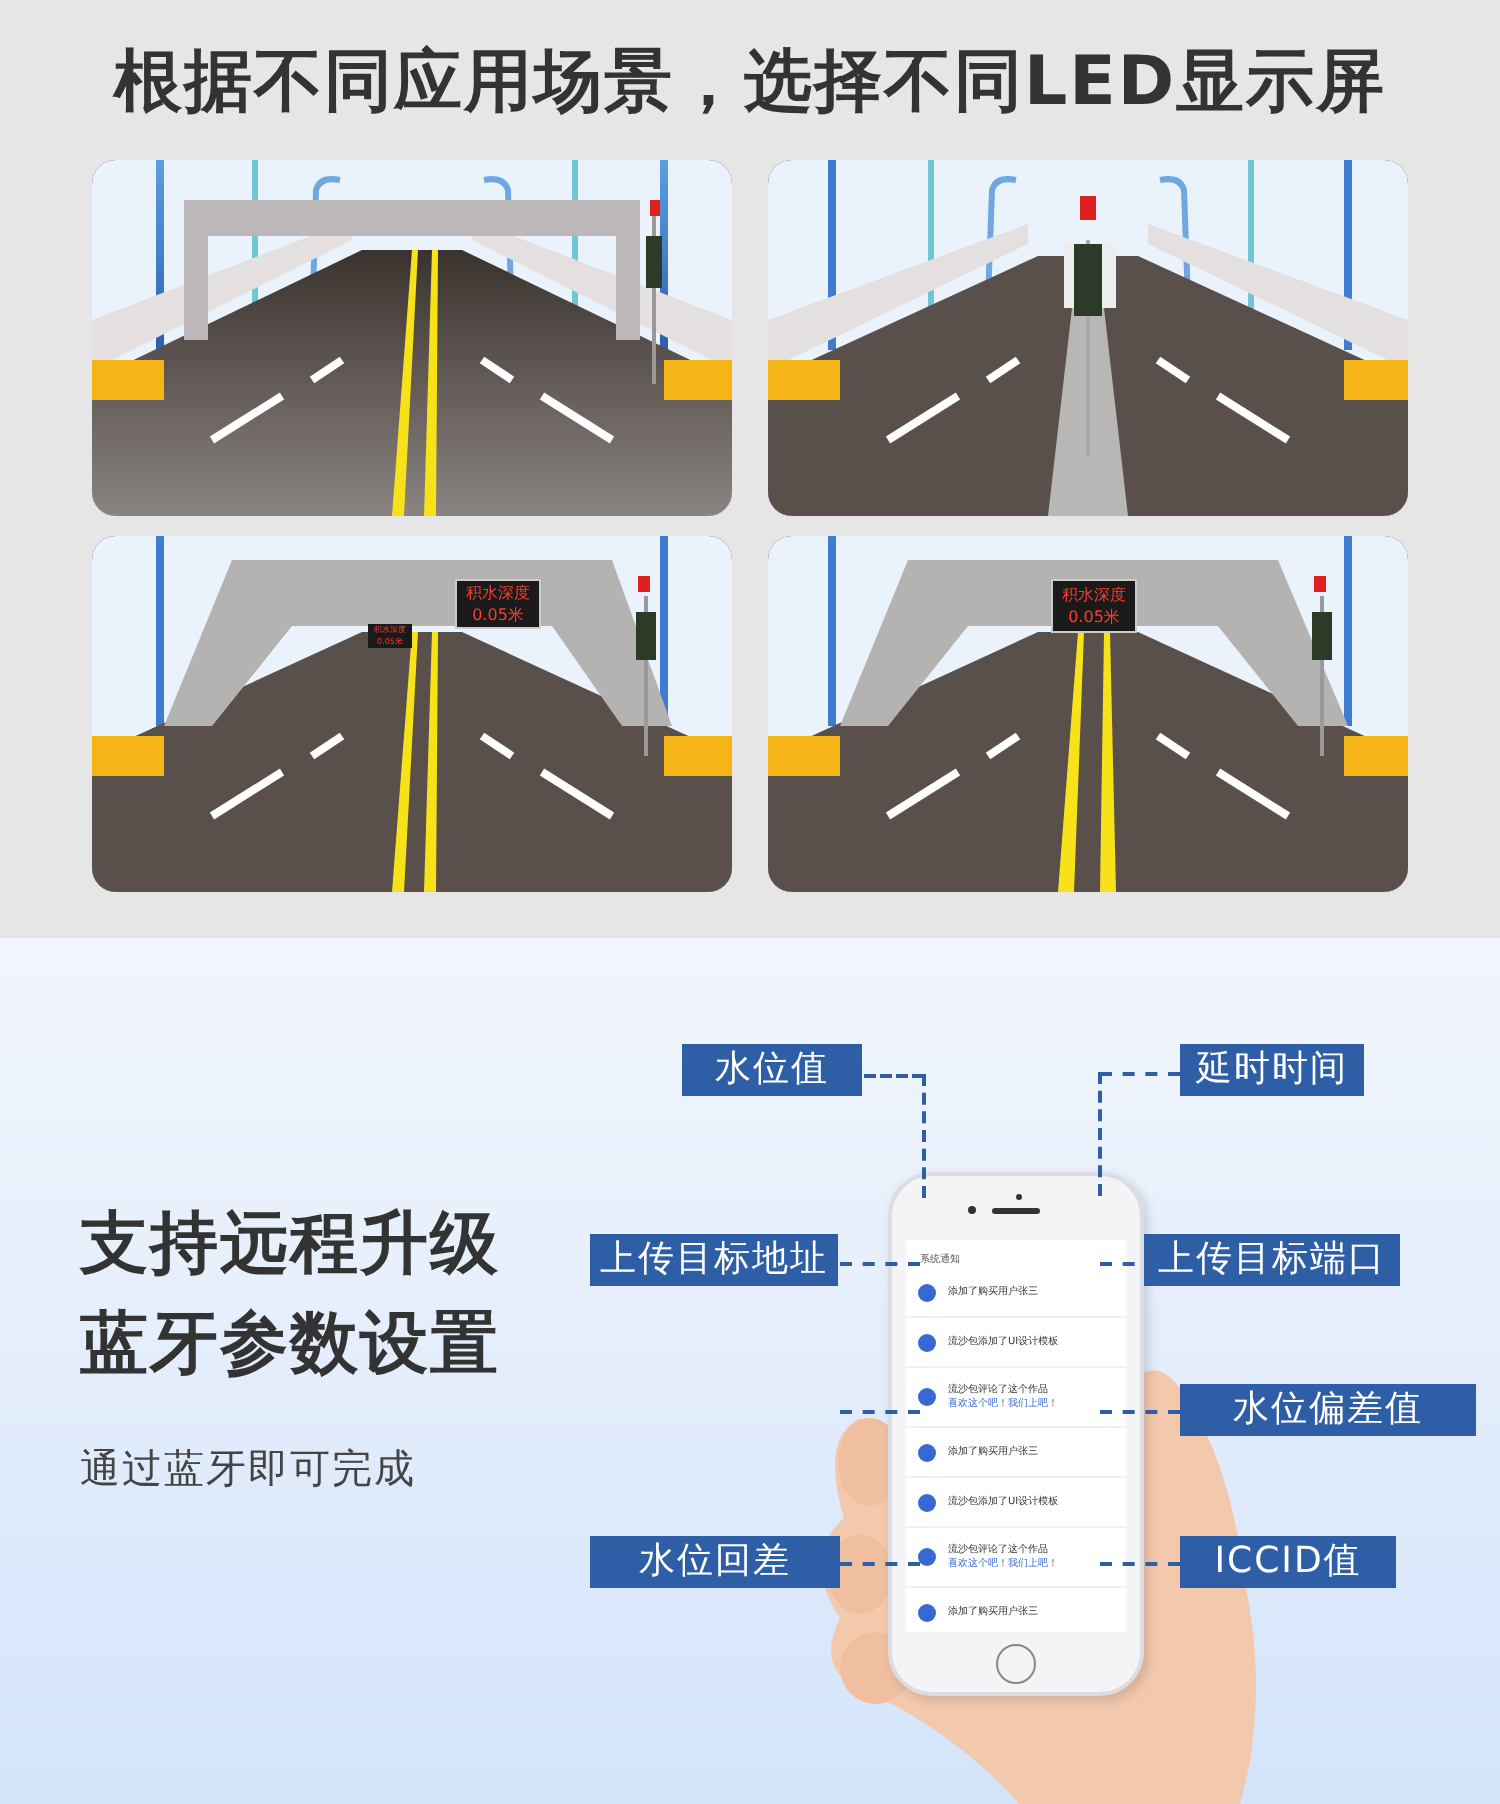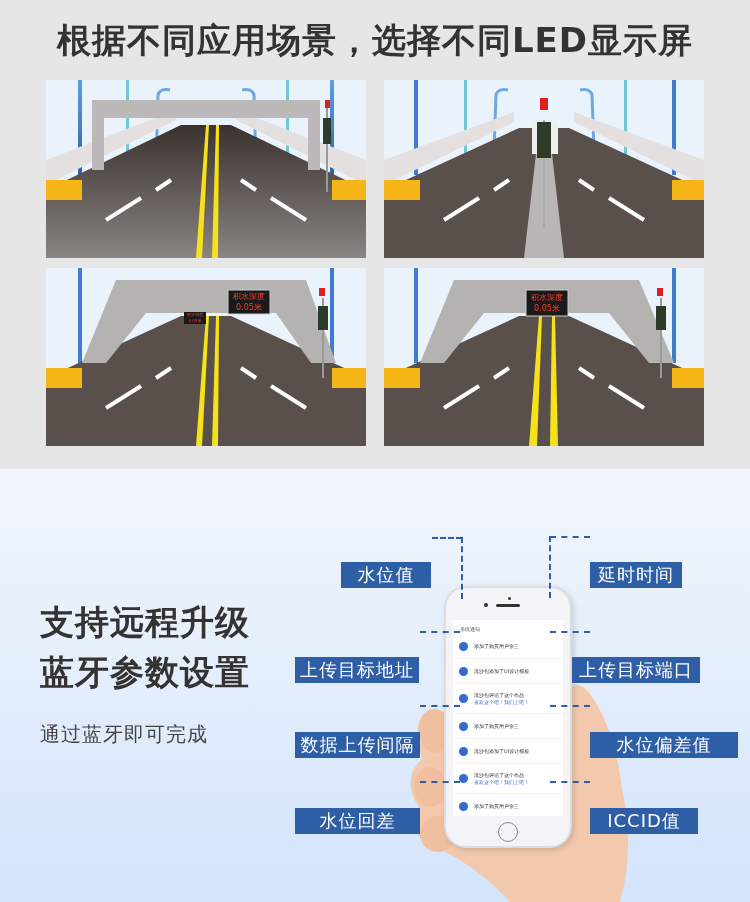"积水深度" .scene { border-radius: none -> 12px }
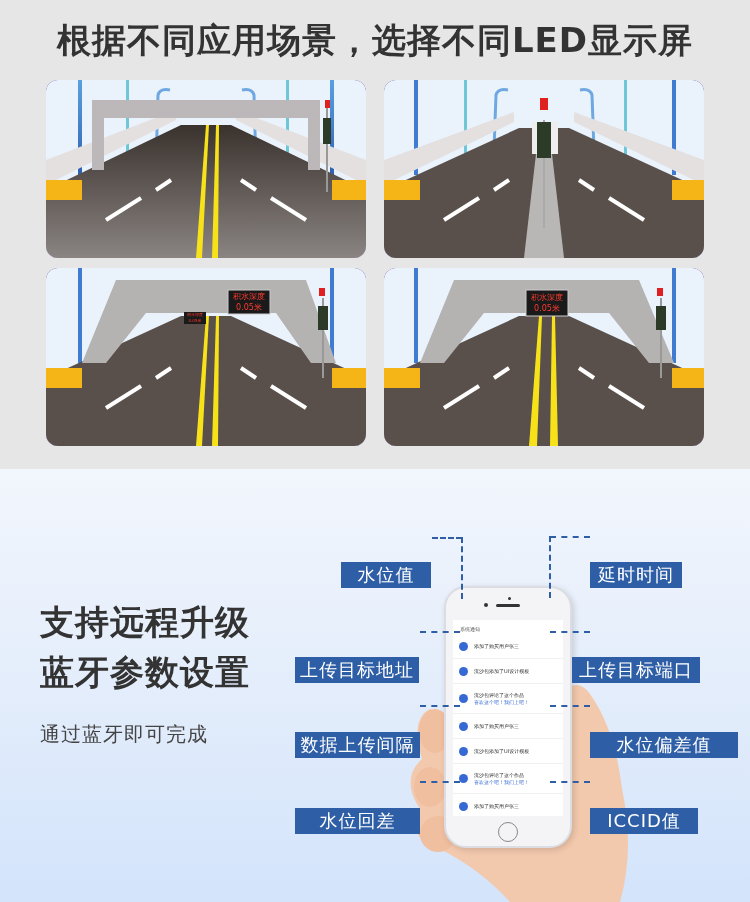"水位值" .tag { margin-top: 40px -> none }
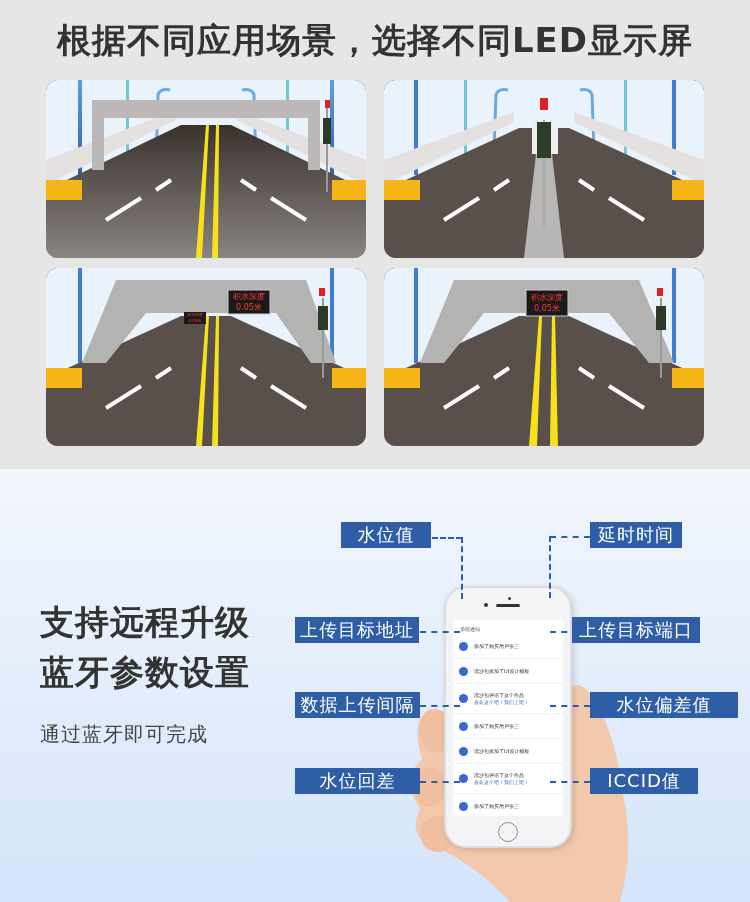"数据上传间隔" div.tag { html: <div>数据上传间隔</div> -> none }
